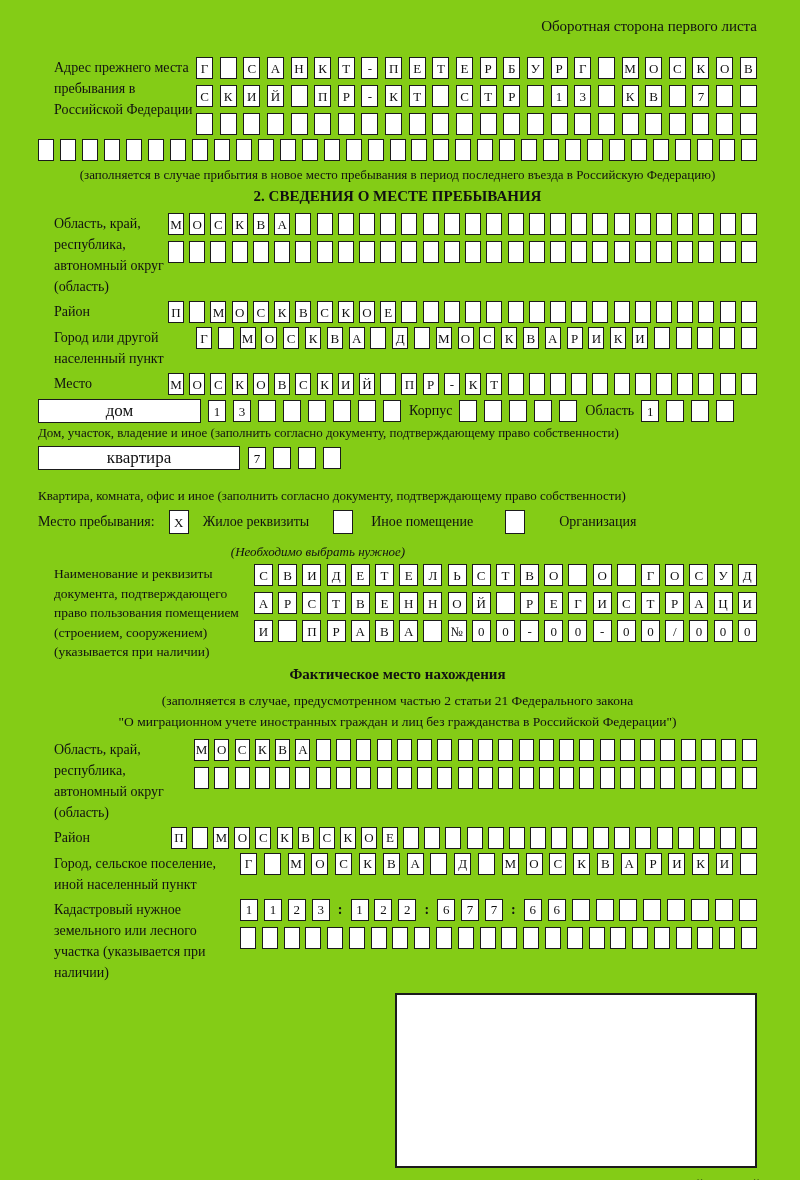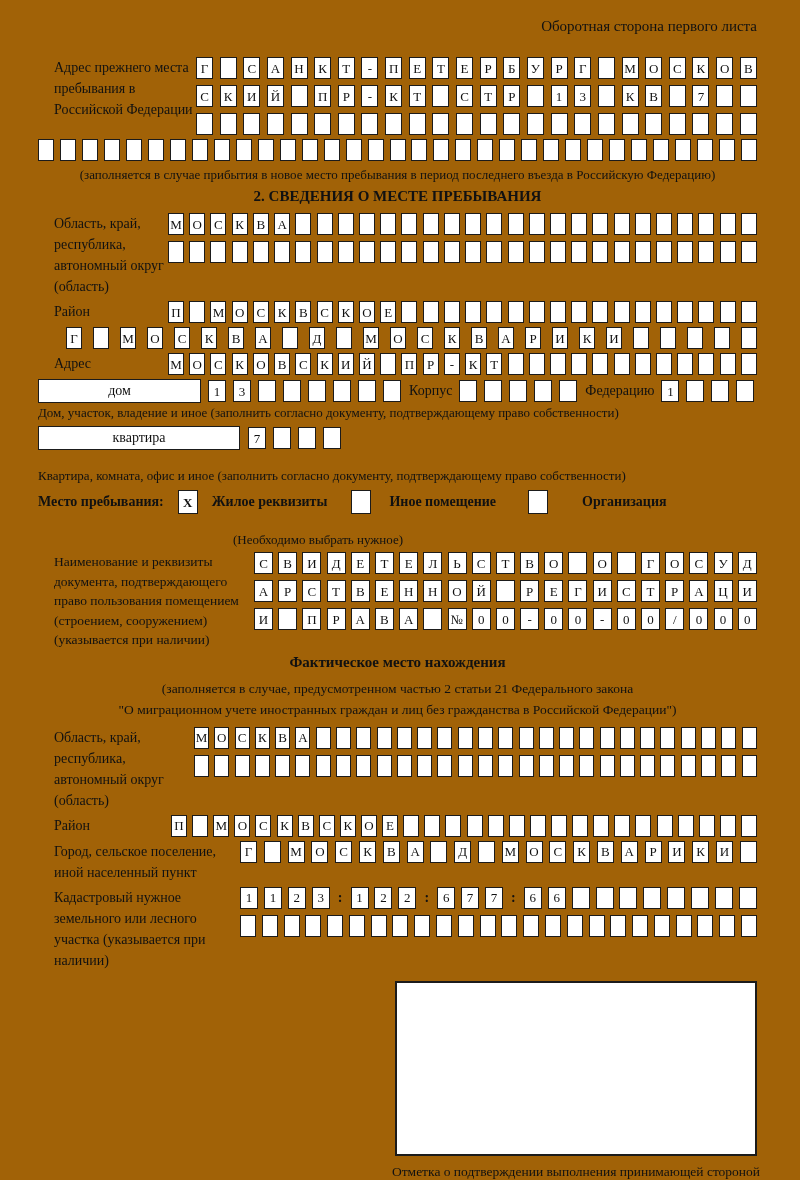"Оборотная сторона первого листа" .page { background: #a16207 -> #84cc16 }
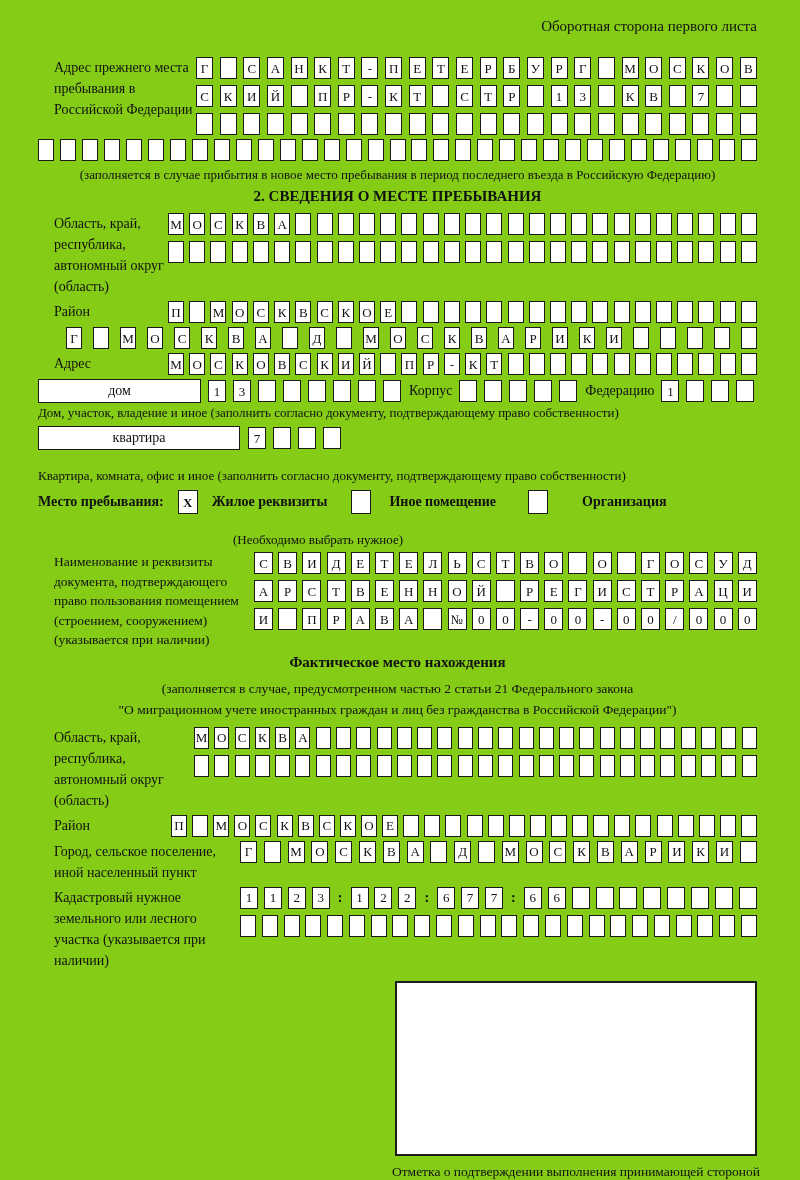"Город или другой населенный пункт" div.flabel { html: none -> <div>Город или другой населенный пункт</div> }
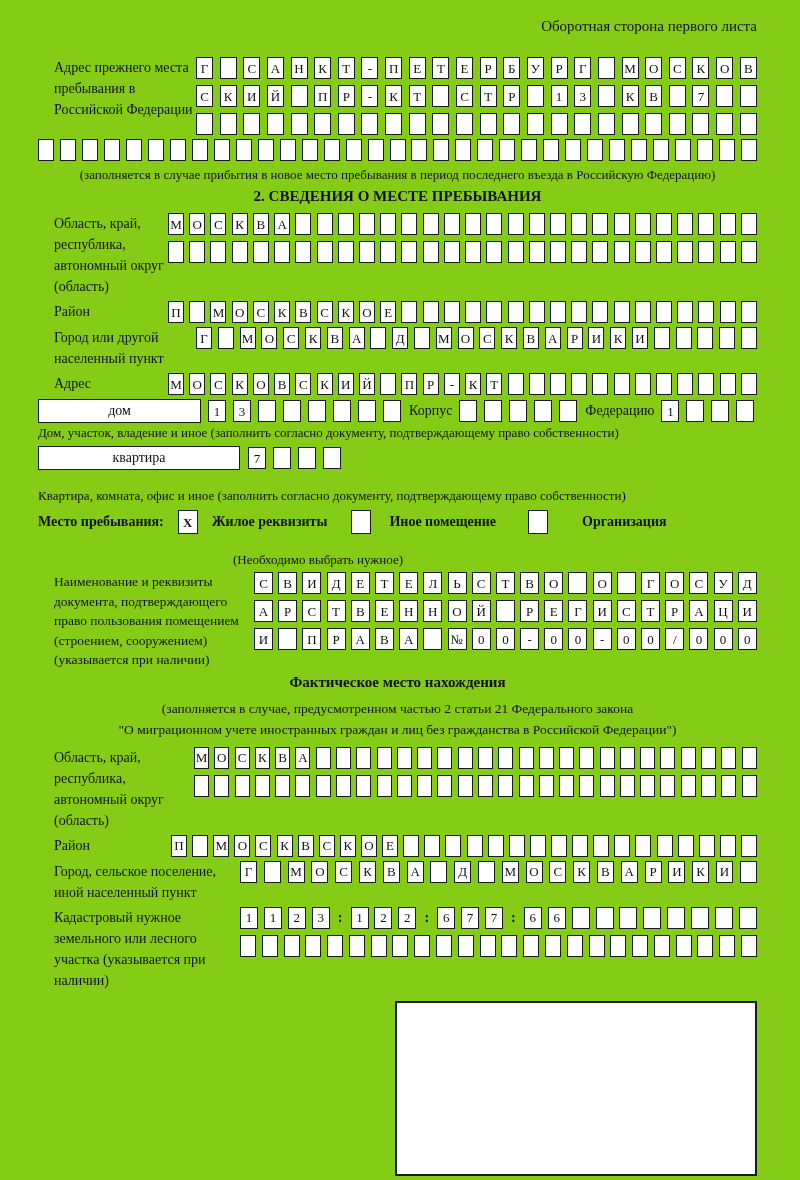"Адрес" div.flabel { text: Адрес -> Место }
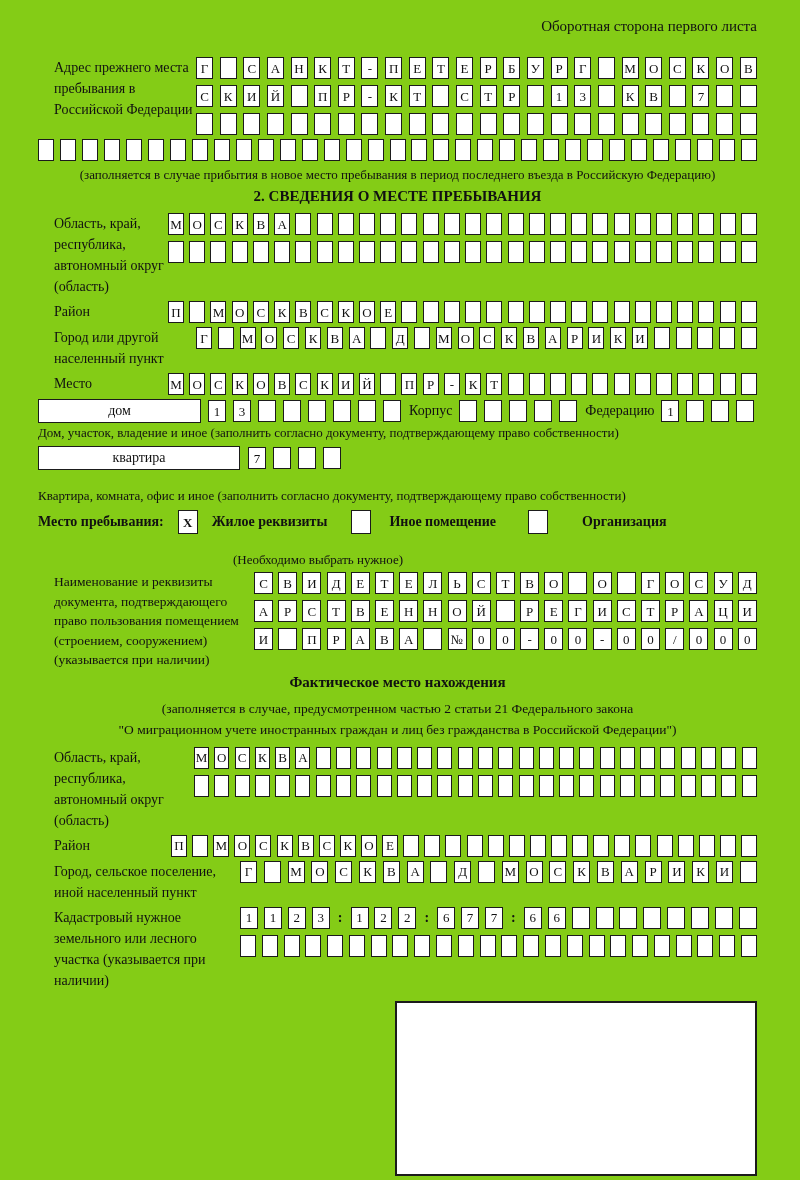"дом" .named-box { font-size: 14px -> 17px }
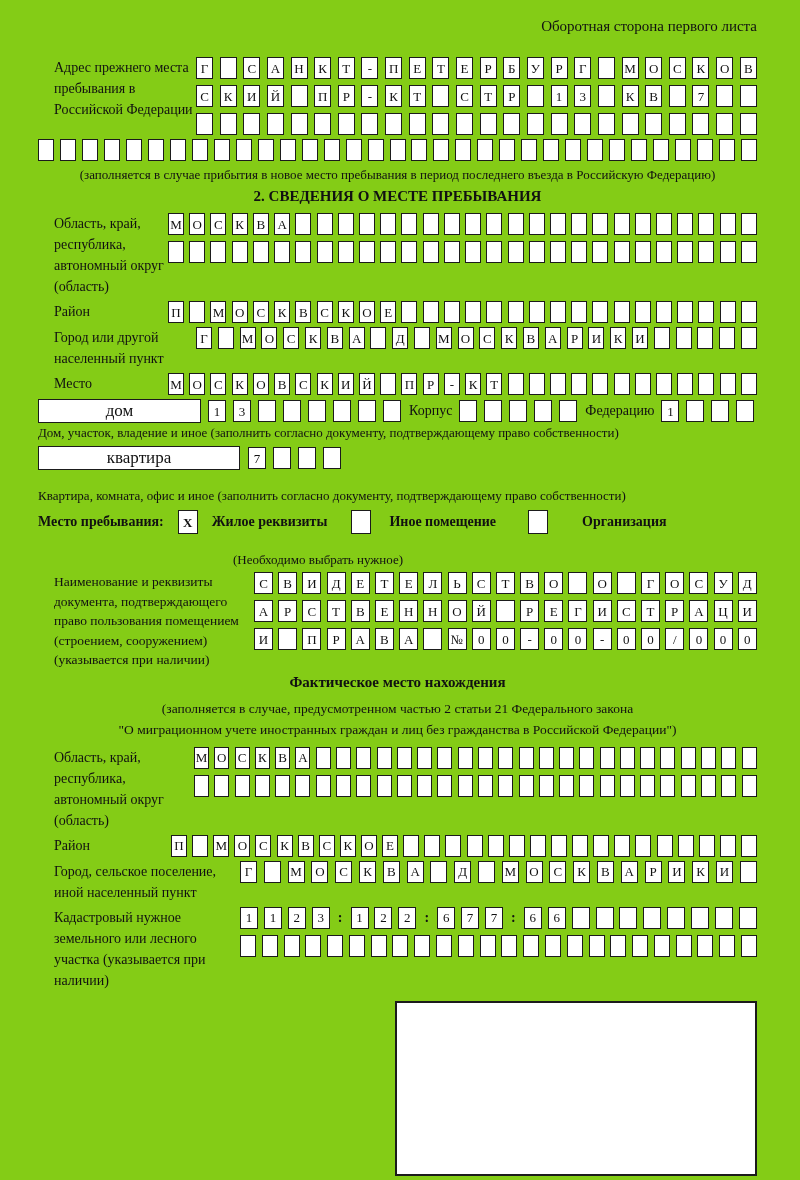"Федерацию" div.inline-lbl { text: Федерацию -> Область }
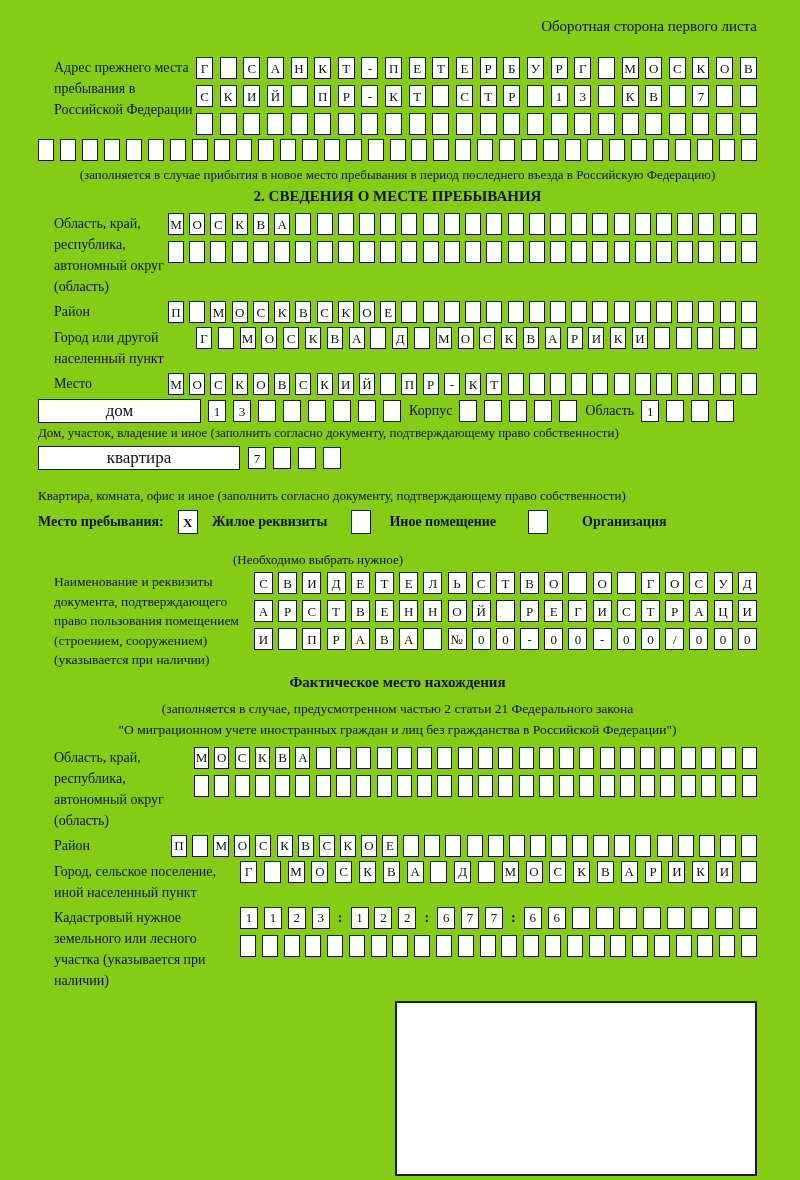"Место пребывания:" .stay { font-weight: bold -> none }
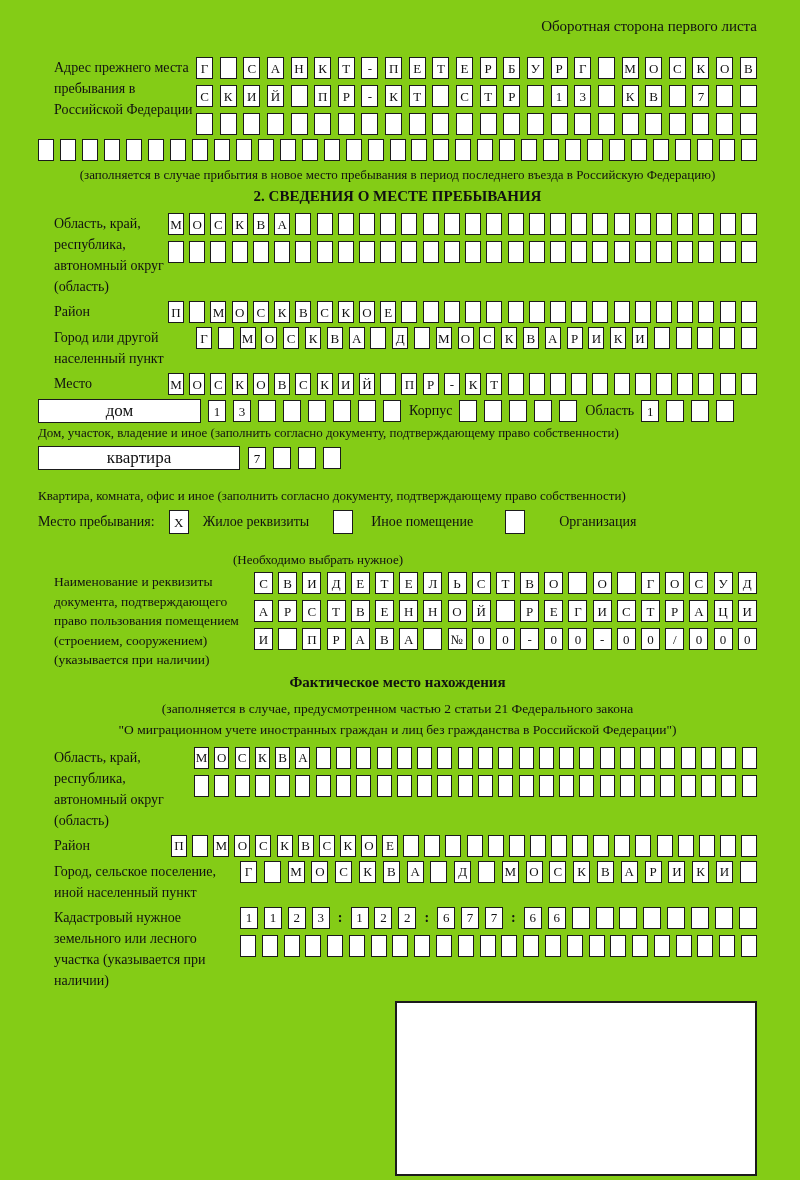"(Необходимо выбрать нужное)" .stay-note { font-style: none -> italic; margin-top: 18px -> 10px }
